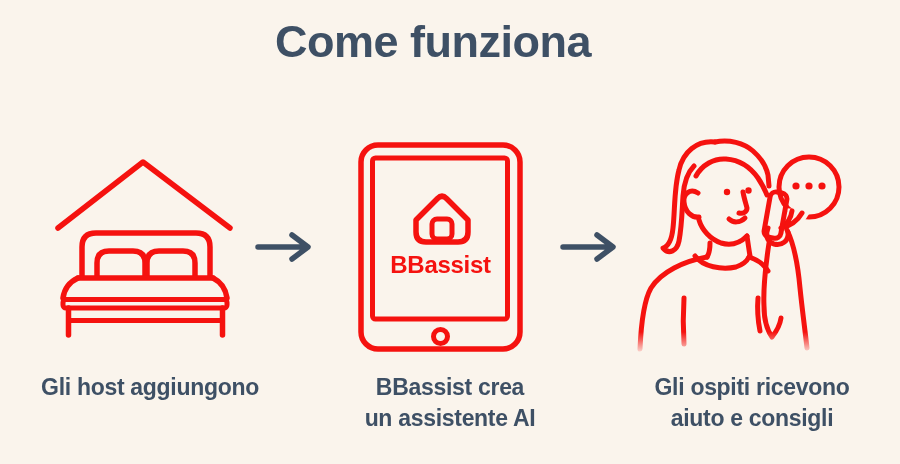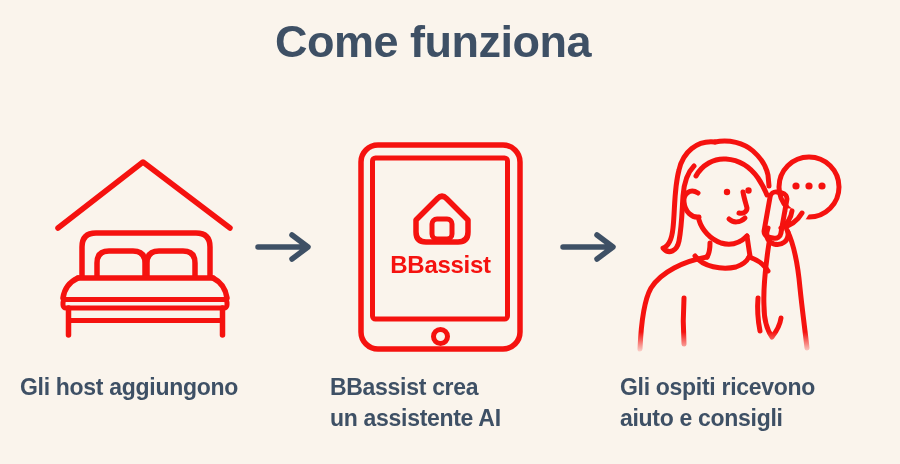"Gli host aggiungono" .caption { text-align: left -> center }
